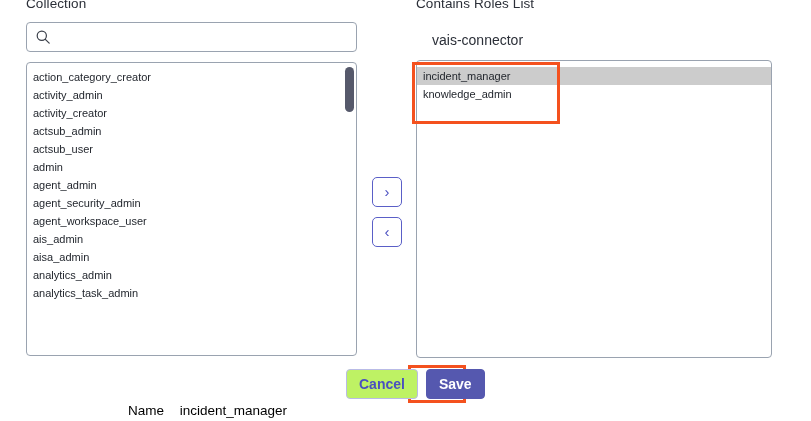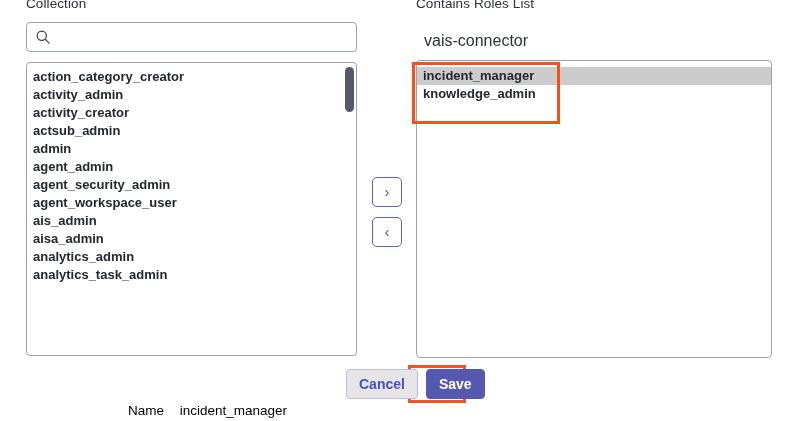"vais-connector" #vais-connector-label { font-size: 16px -> 14px; left: 8px -> 16px }
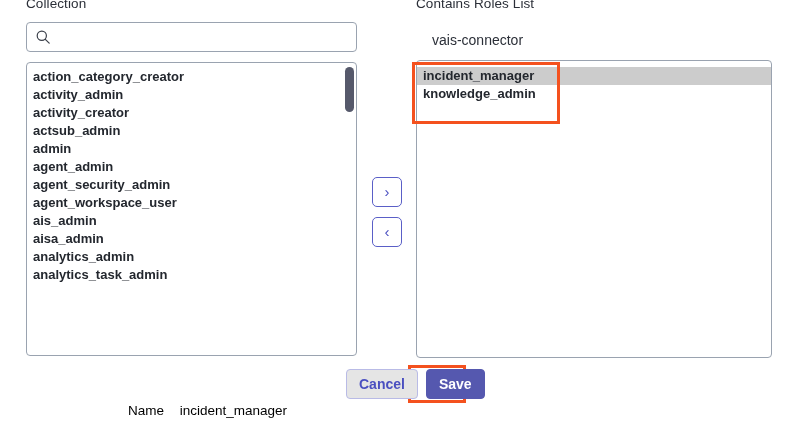"action_category_creator" .list-row { font-size: 13px -> 11px; font-weight: bold -> none }
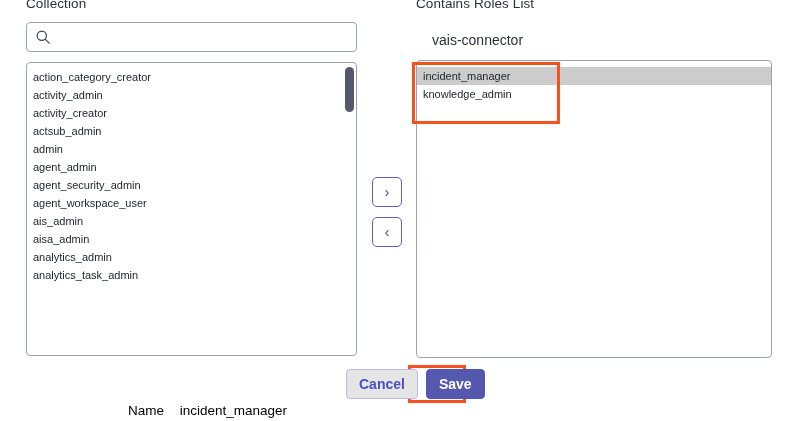"actsub_user" div.list-row { html: none -> <div>actsub_user</div> }
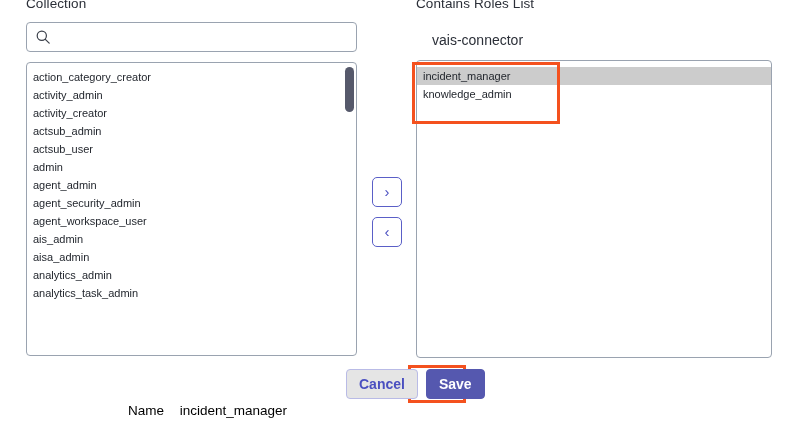"Cancel" #cancel-button { background: #e5e5e5 -> #bef264 }
